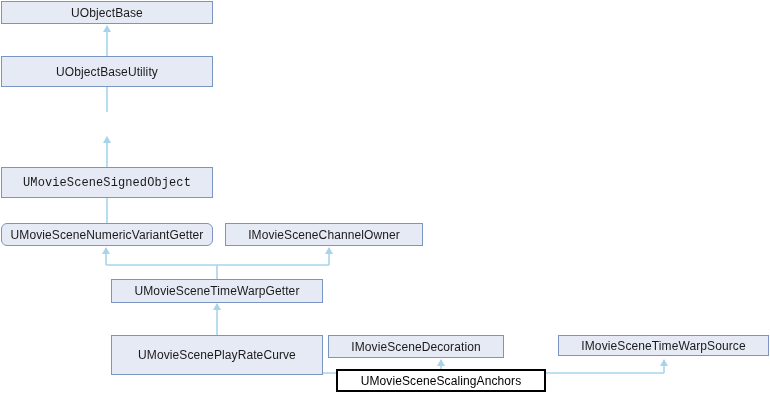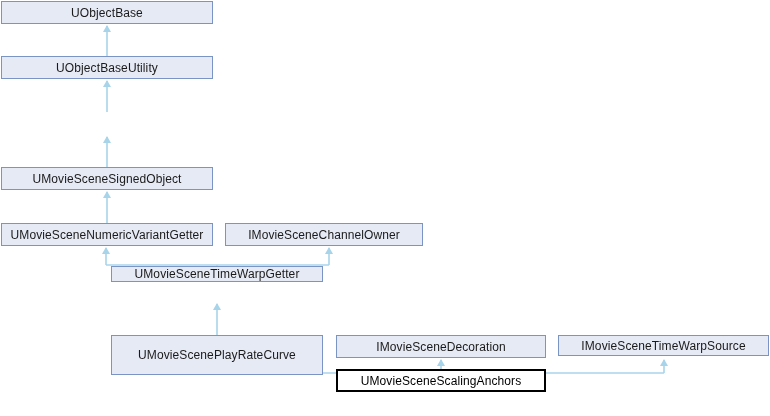"UObjectBaseUtility" div.node { height: 23px -> 31px }
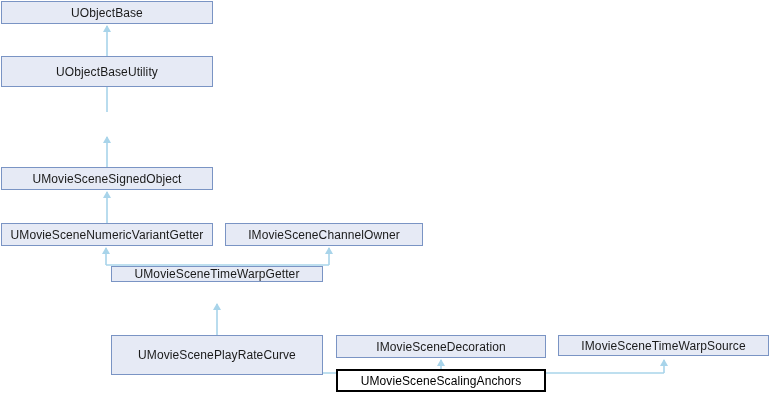"UMovieSceneSignedObject" div.node { font-family: none -> Liberation Mono, monospace; height: 23px -> 31px }
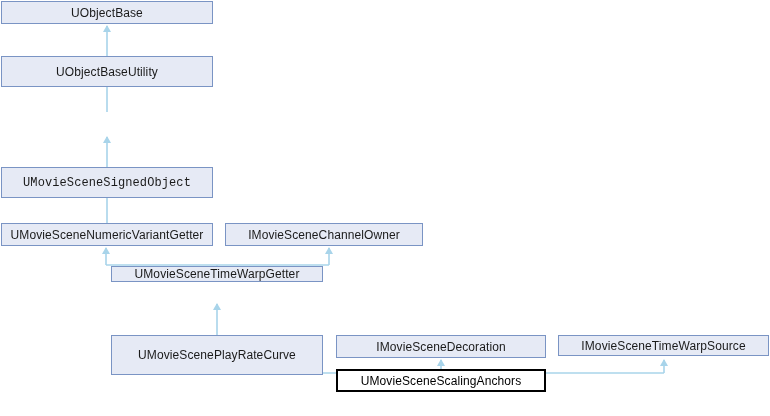"UMovieSceneNumericVariantGetter" div.node { border-radius: none -> 6px }
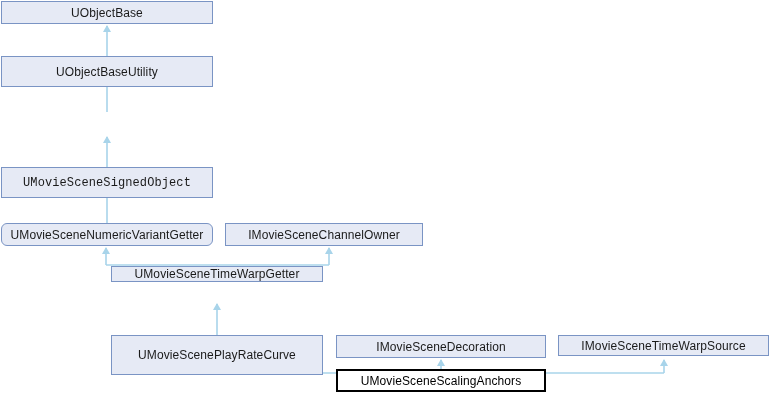"UMovieSceneTimeWarpGetter" div.node { height: 16px -> 24px; top: 266px -> 279px }
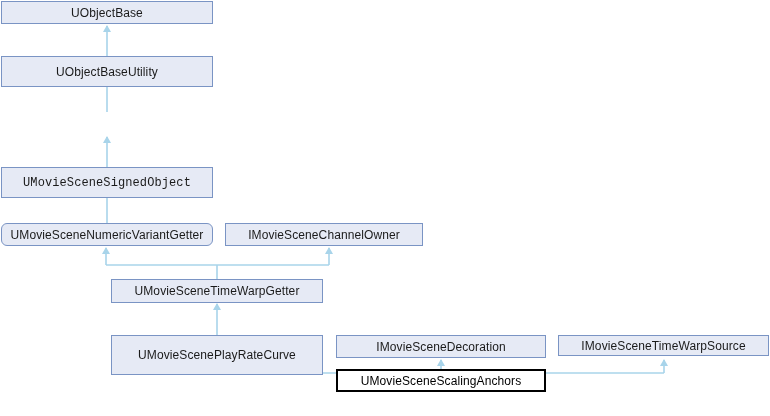"IMovieSceneDecoration" div.node { left: 336px -> 328px; width: 210px -> 176px }
